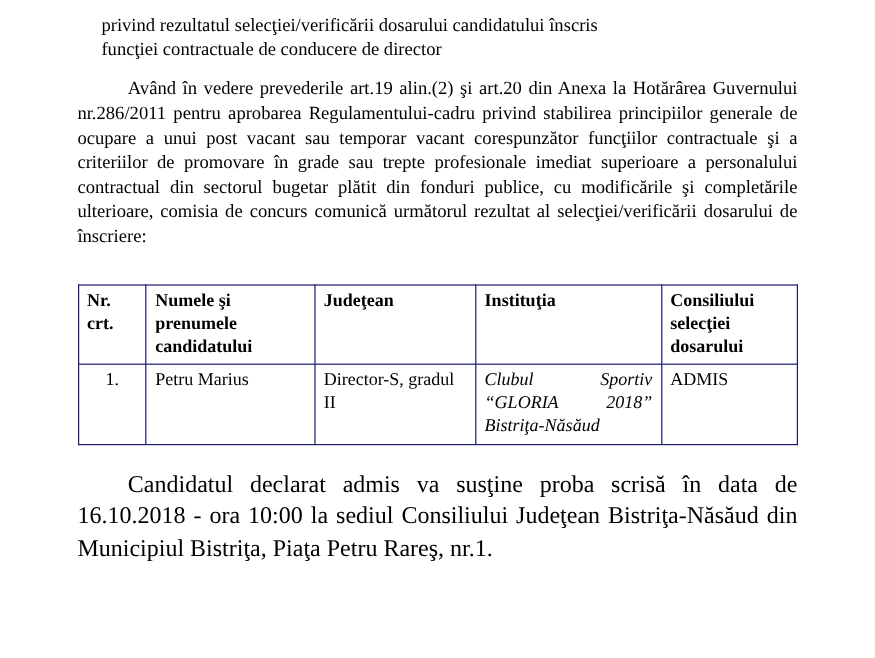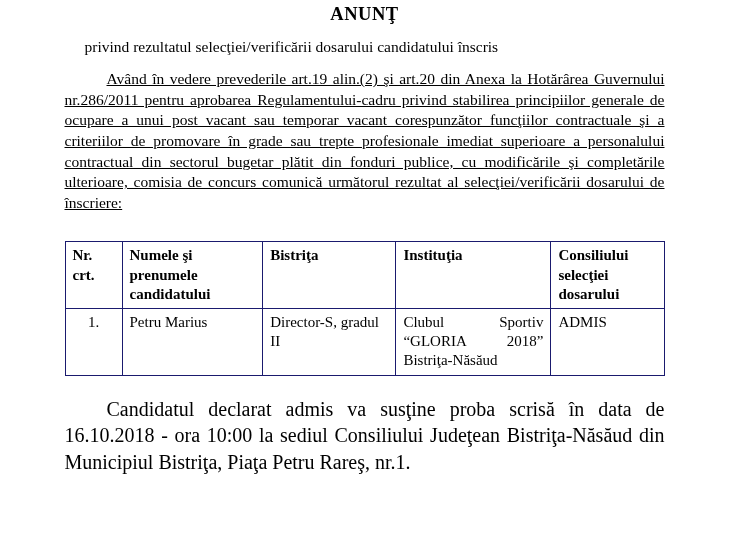"ANUNŢ" div.doc-title { html: <div>ANUNŢ</div> -> none }
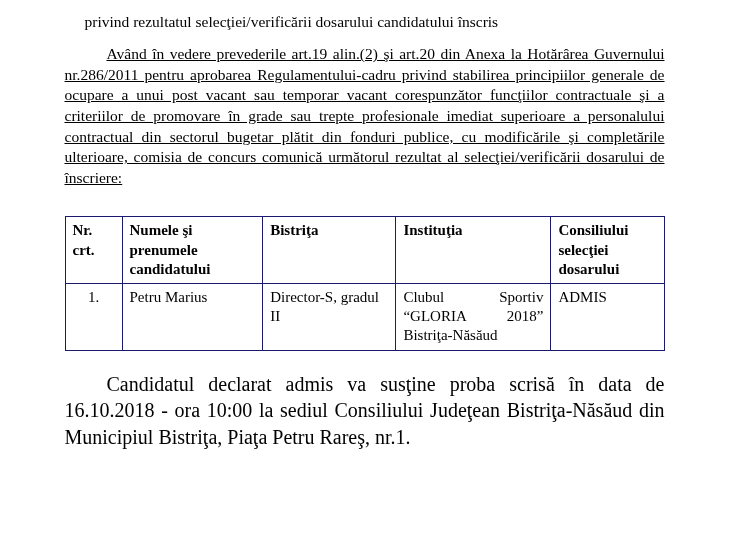"funcţiei contractuale de conducere de" div { html: none -> <div>funcţiei contractuale de conducere de director</div> }
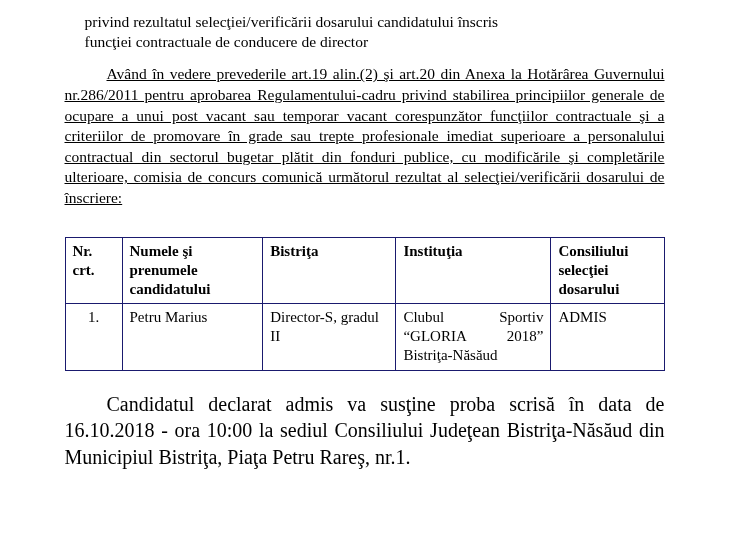"Având în vedere prevederile art.19" .body-para { text-decoration: underline -> none }
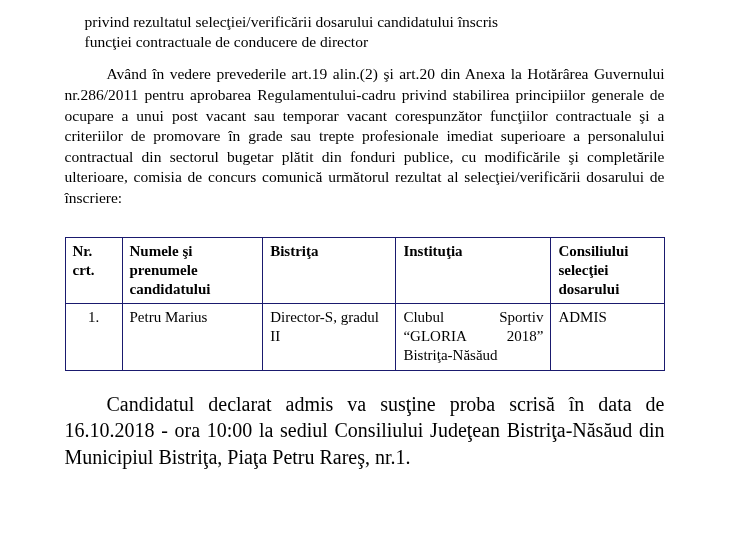"Bistriţa" div { text: Bistriţa -> Judeţean }
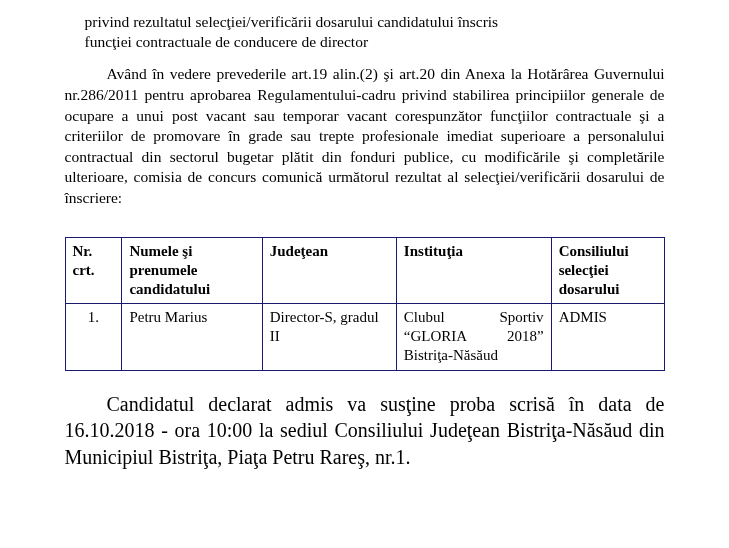"Clubul" td.cell-inst { font-style: none -> italic }
